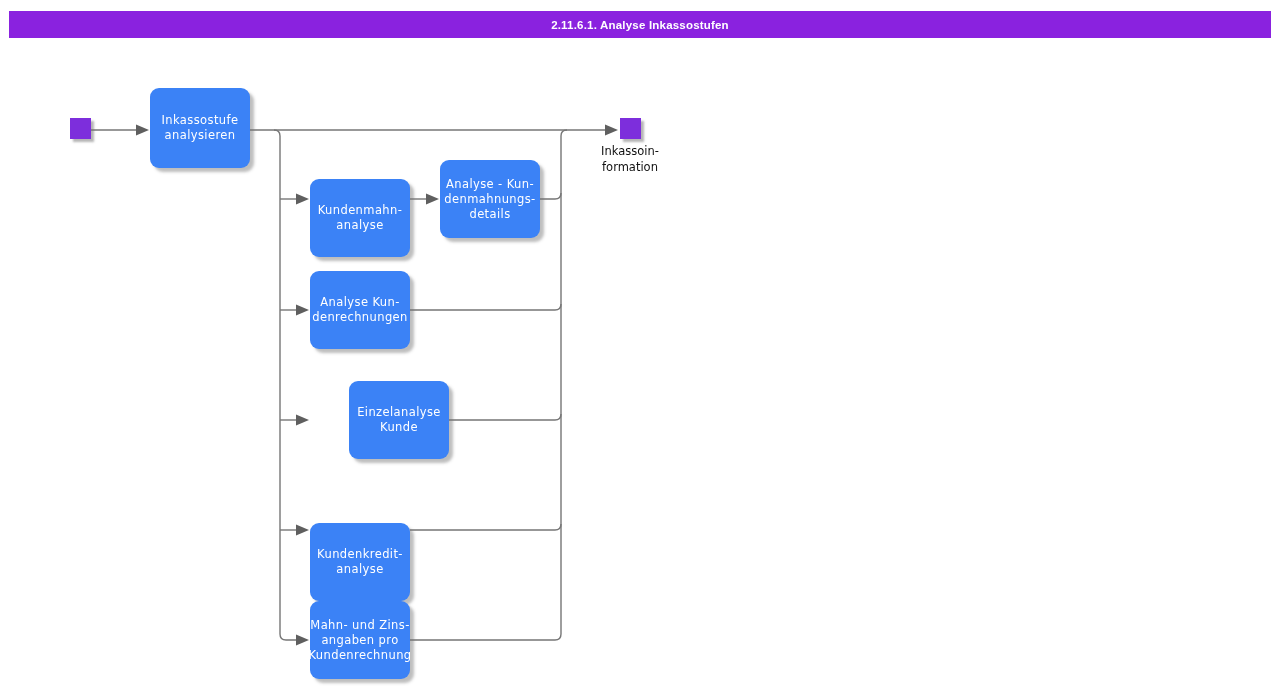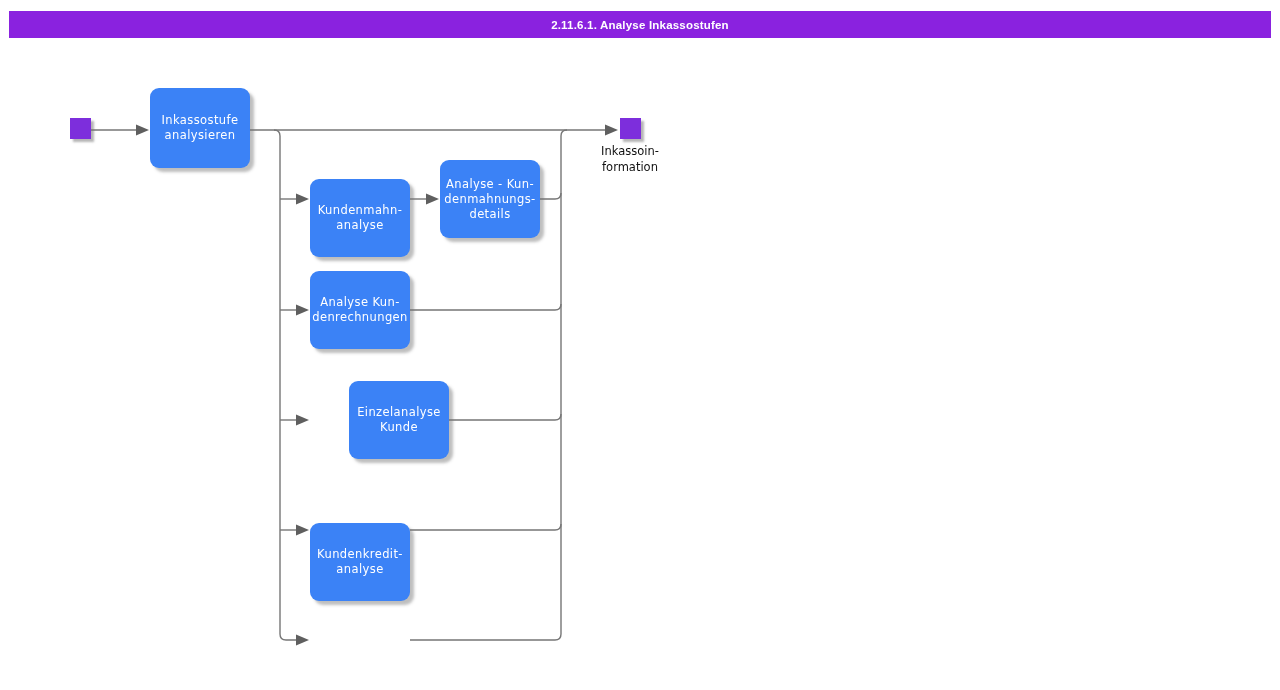"Mahn- und Zins-" div.activity { html: none -> <div>Mahn- und Zins- angaben pro Kundenrechnung</div> }
